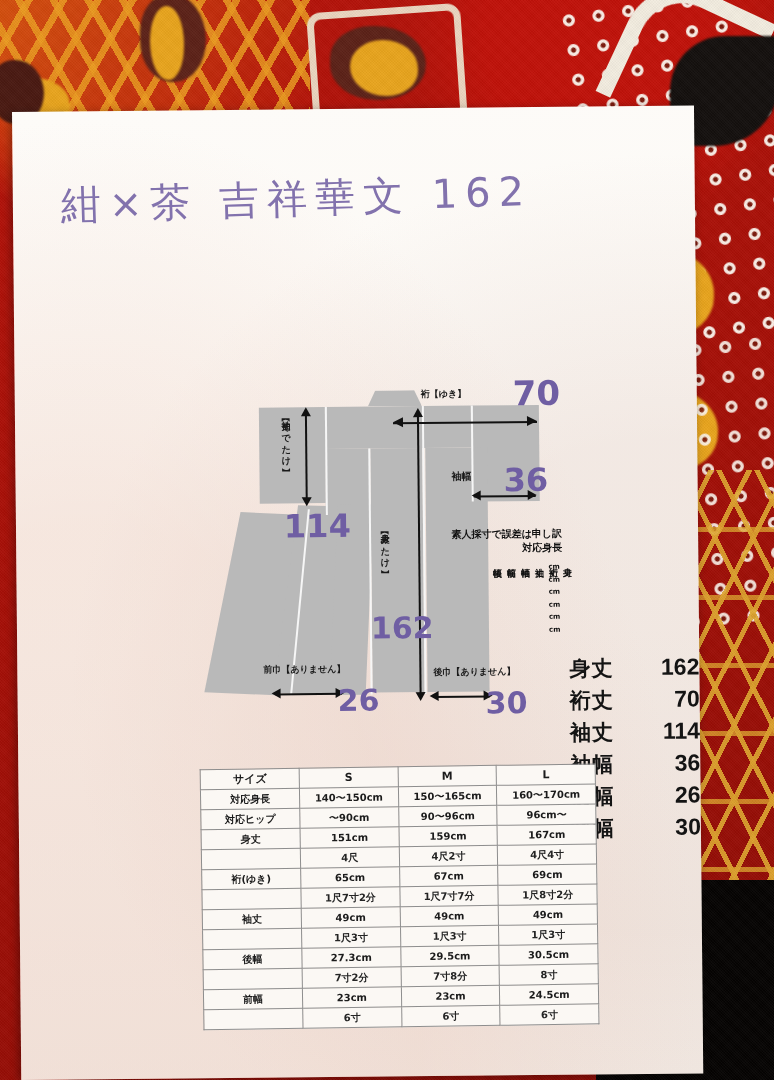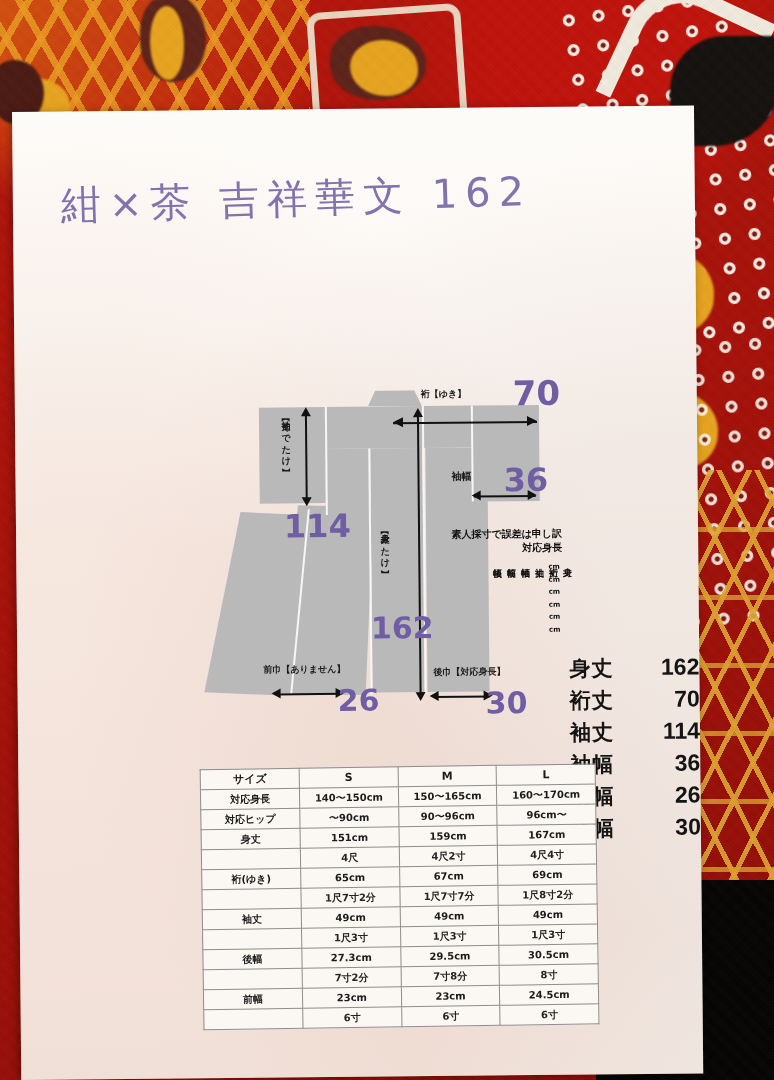"後巾【対応身長】" div.dlabel { text: 対応身長 -> ありません }
